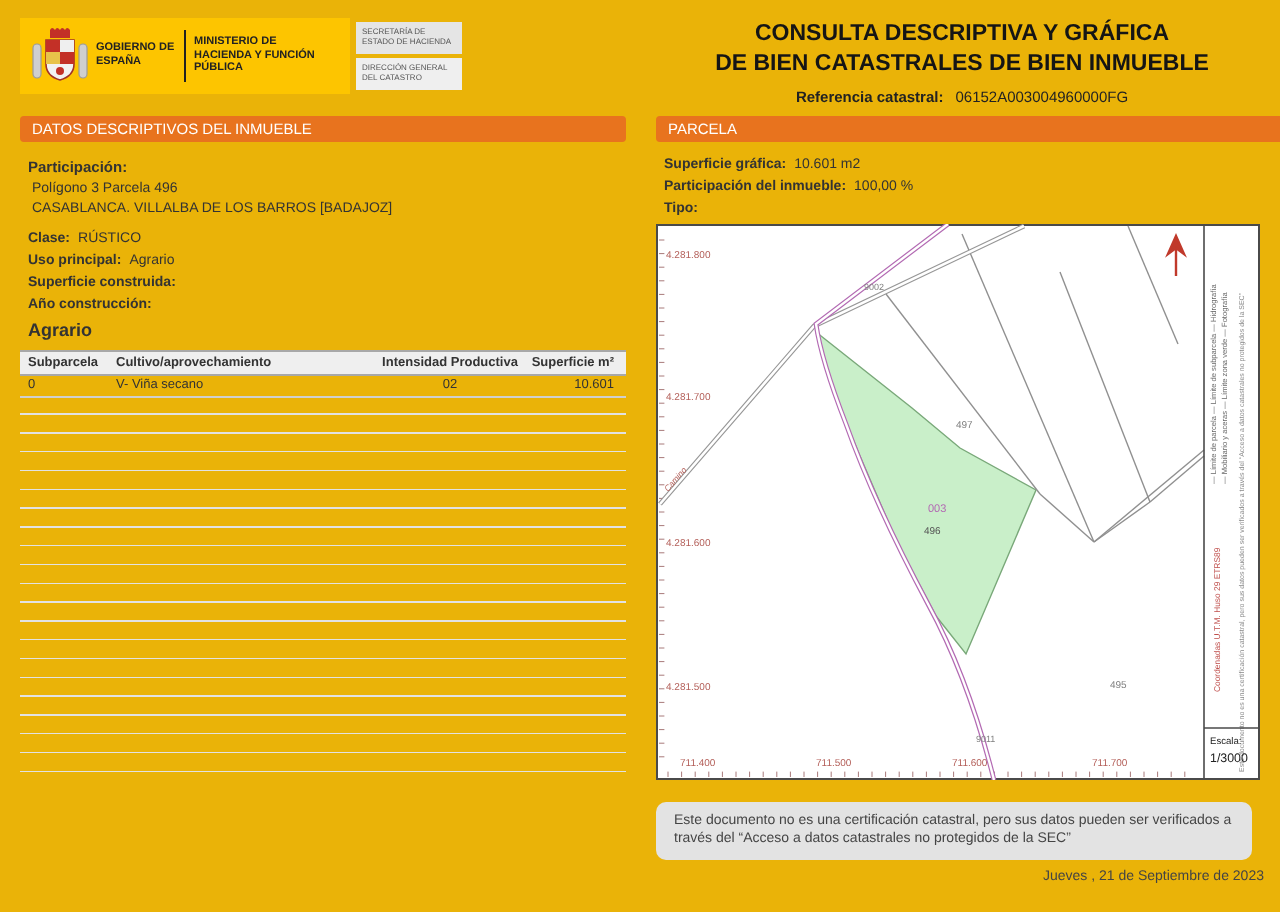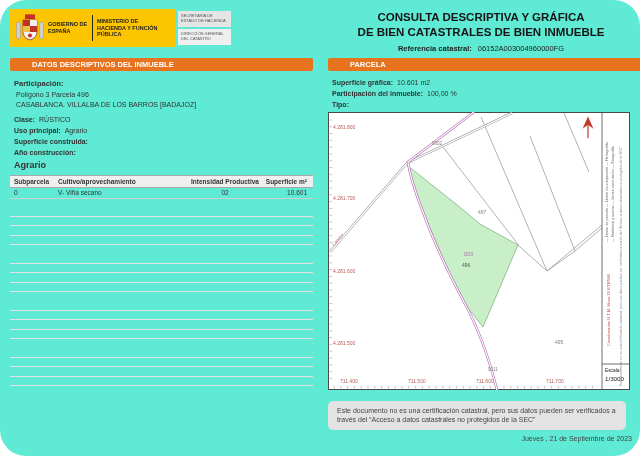"CONSULTA DESCRIPTIVA Y GRÁFICA" .page { background: #5eead4 -> #eab308; border-radius: 26px -> none }
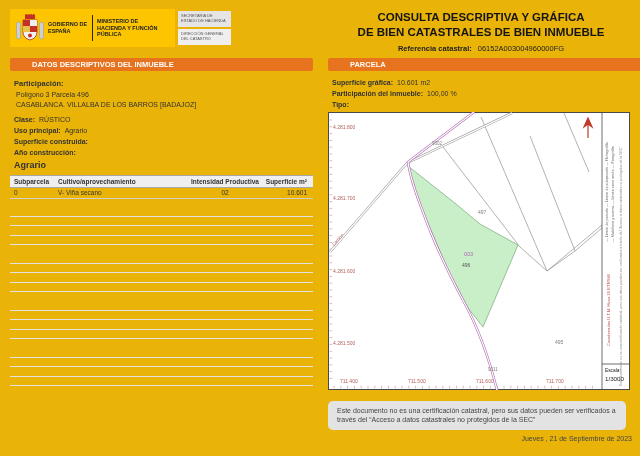"DATOS DESCRIPTIVOS DEL INMUEBLE" .secbar { font-weight: bold -> normal; padding-left: 22px -> 6px }
